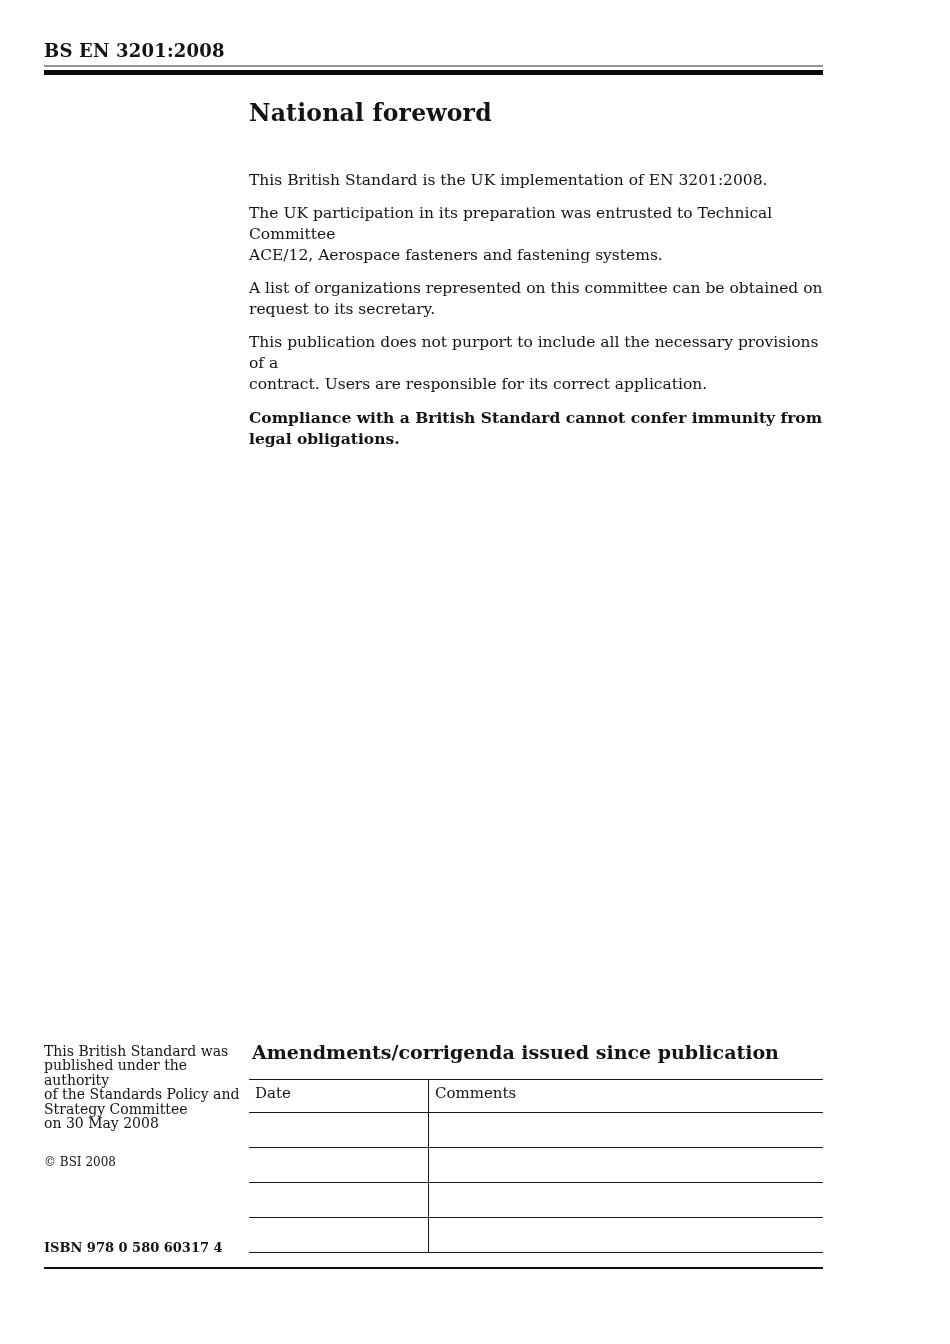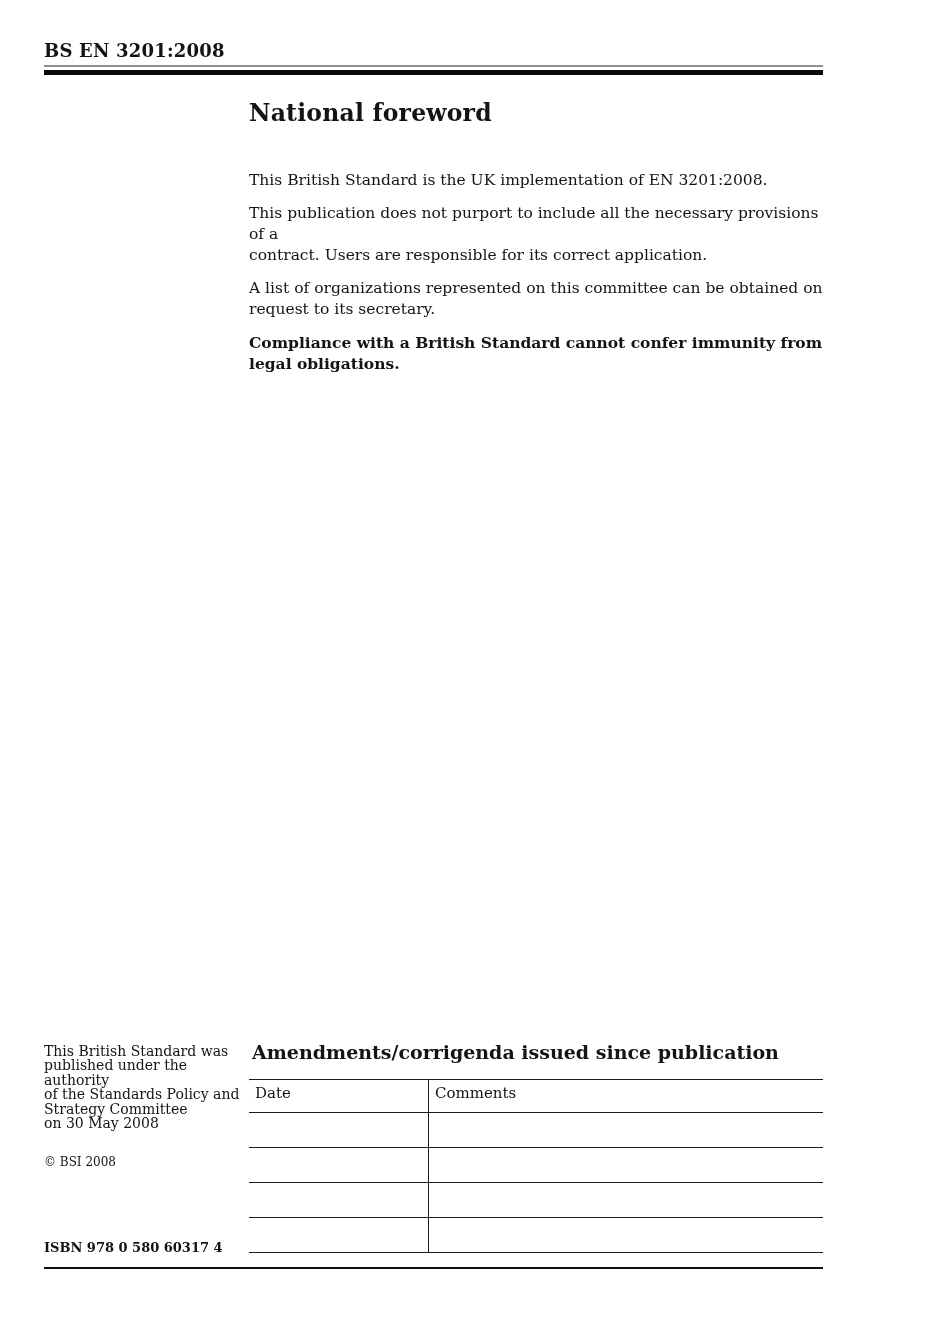"The UK participation in its" p.prelines { html: none -> <p>The UK participation in its preparation was entrusted to Technical Committee ACE/12, Aerospace fasteners and fastening systems.</p> }
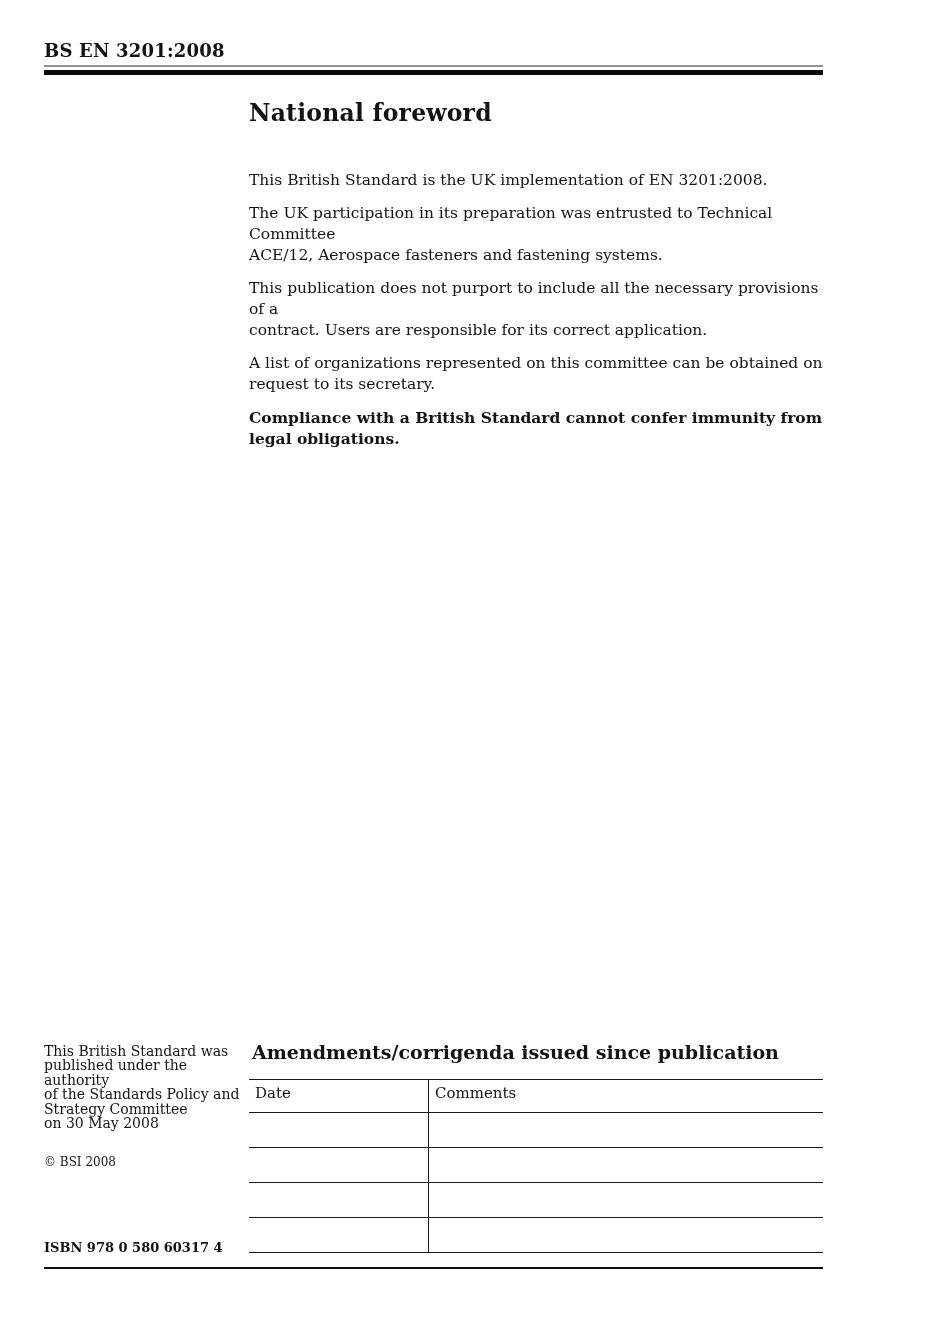"This publication does not purport" p.prelines { order: before "A list of organizations represented" -> after "A list of organizations represented" }
